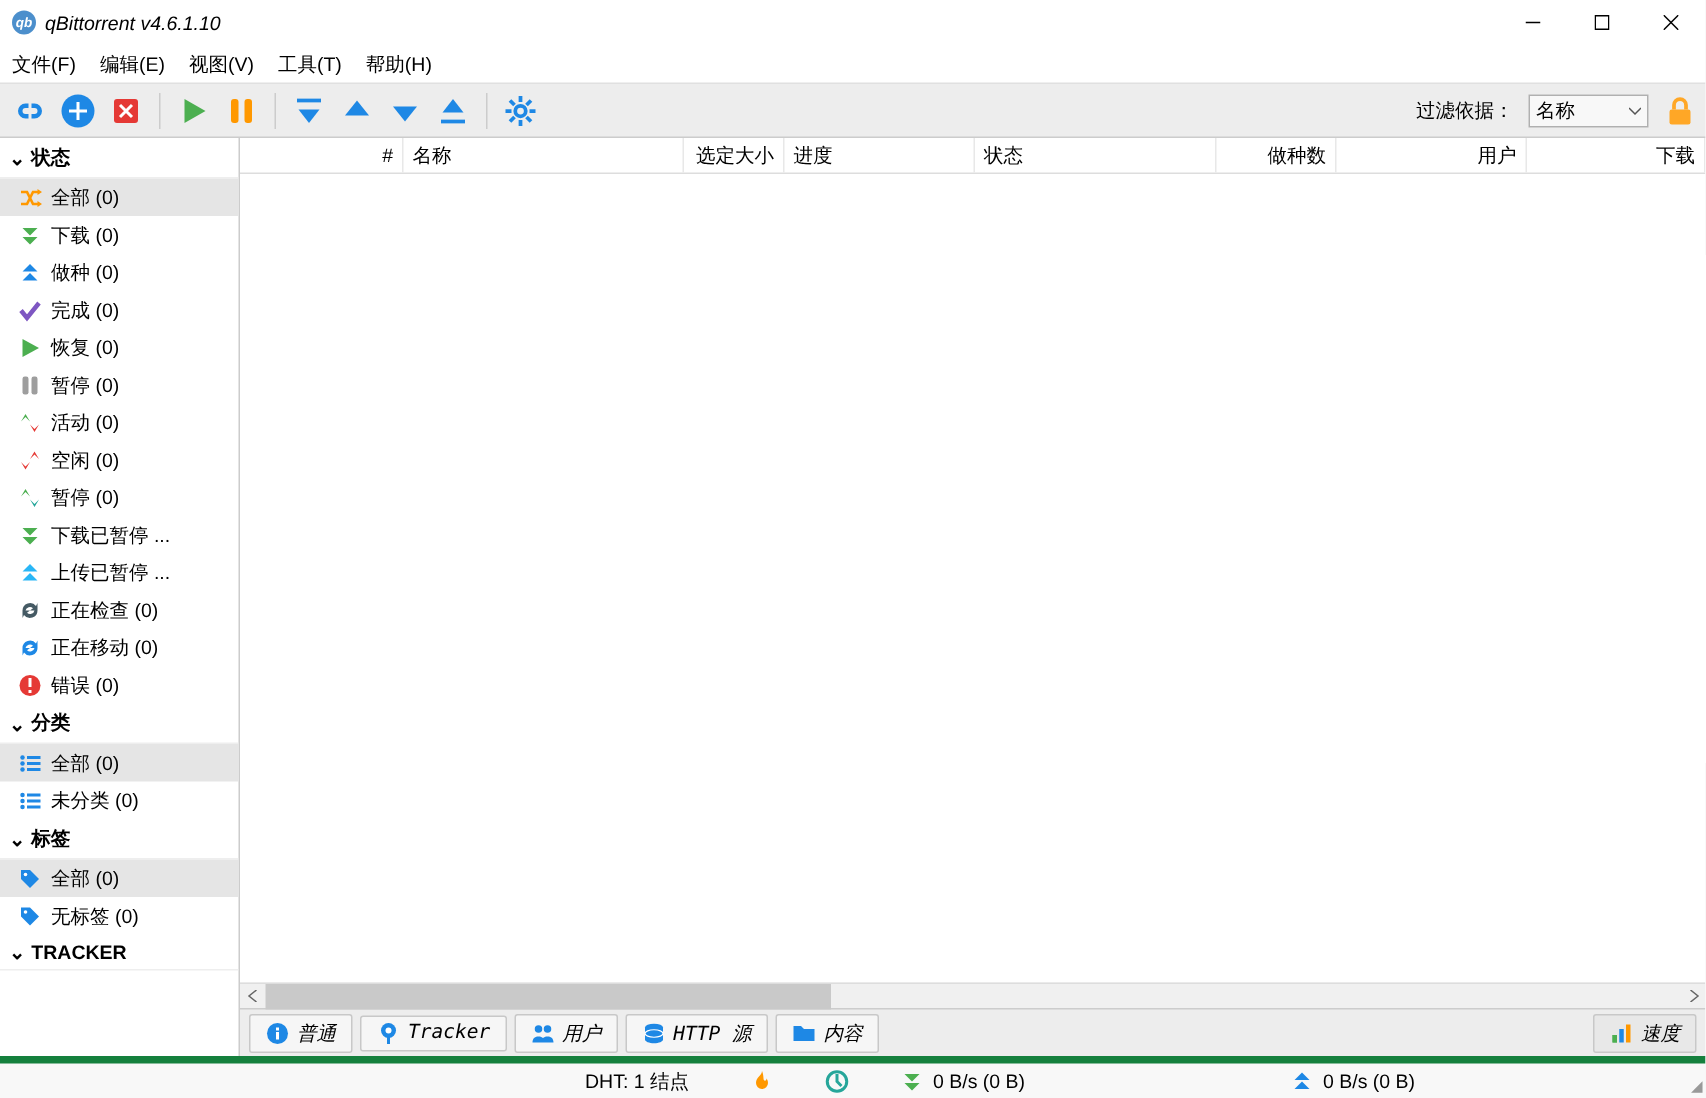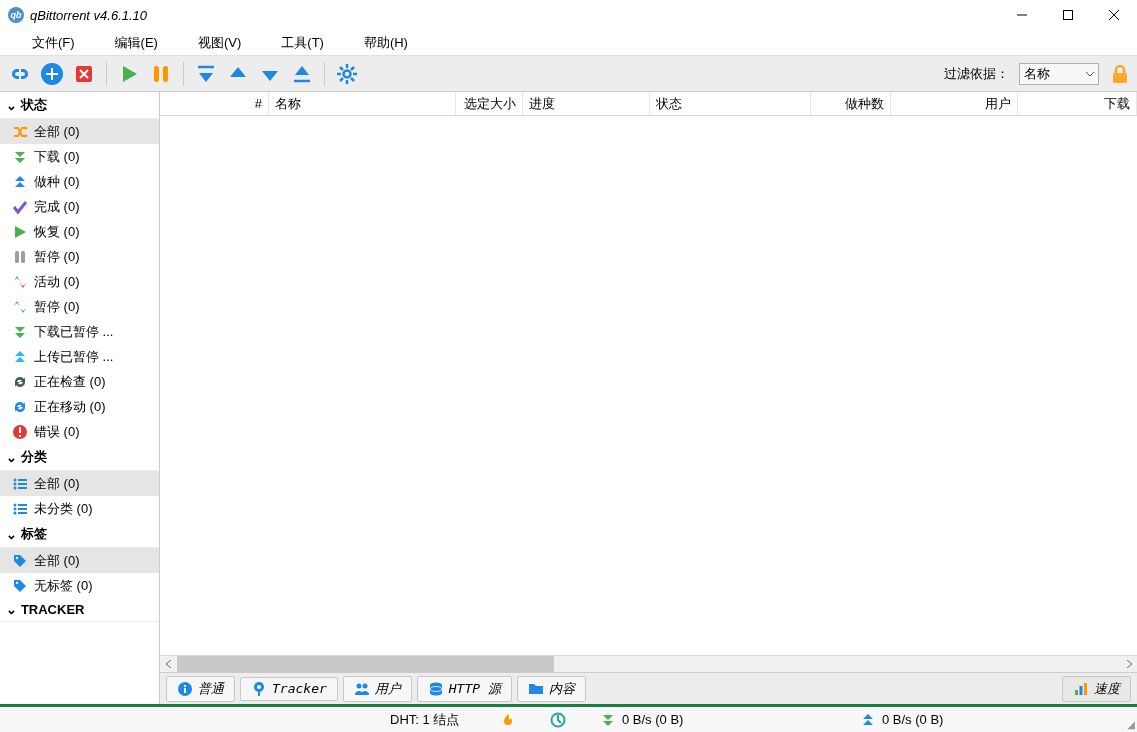"文件(F)" .menubar span { margin-left: 24px -> none }
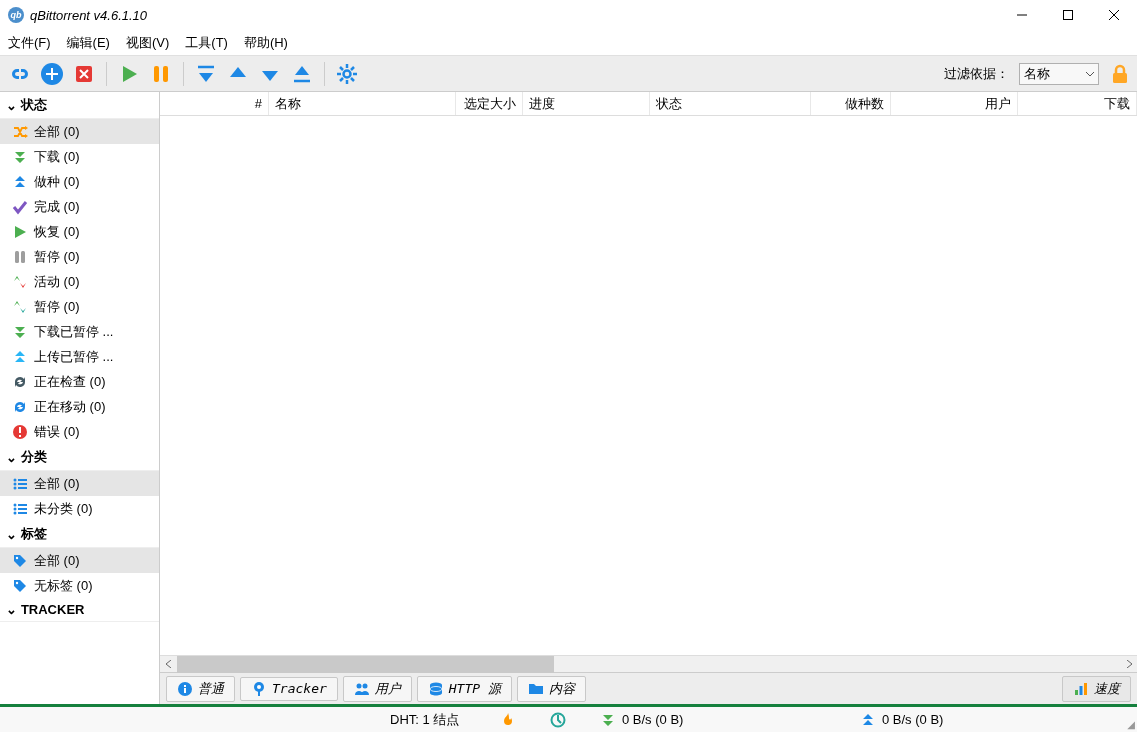"空闲 (0)" div.side-item { html: none -> <div> <span> <svg> <path></path> <path></path> </svg> </span> <span>空闲 (0)</span> </div> }
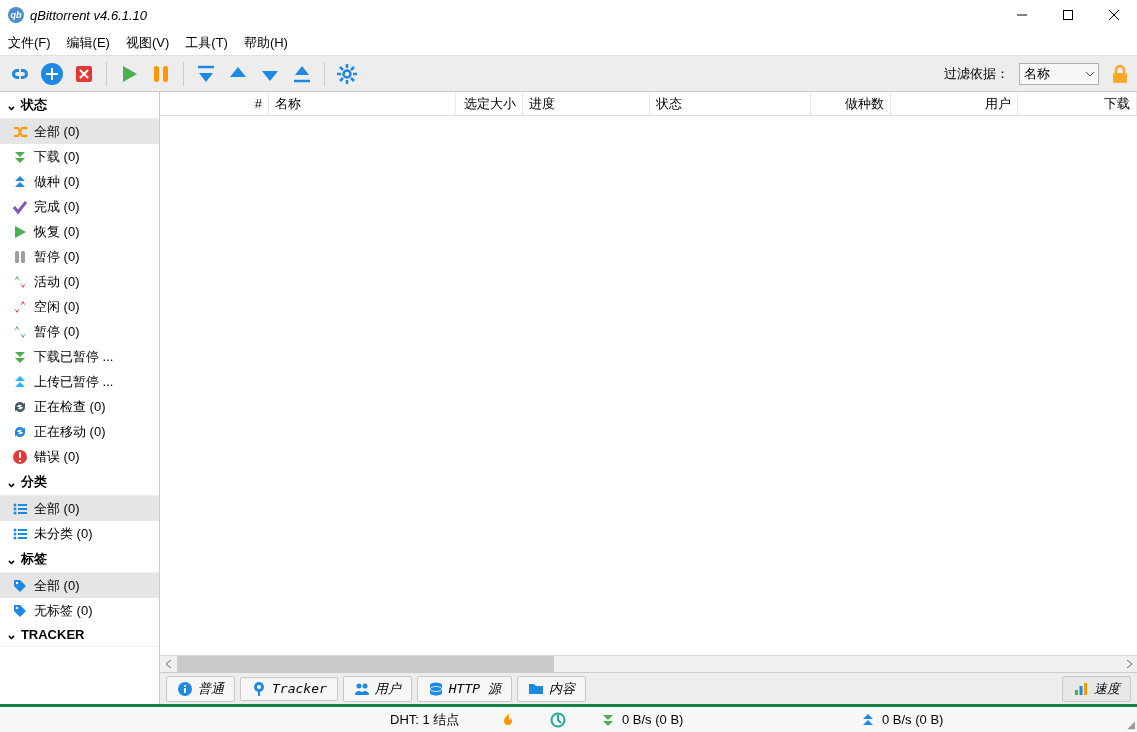"DHT: 1 结点" .status { border-top: 3px solid #15803d -> 5px solid #15803d }
